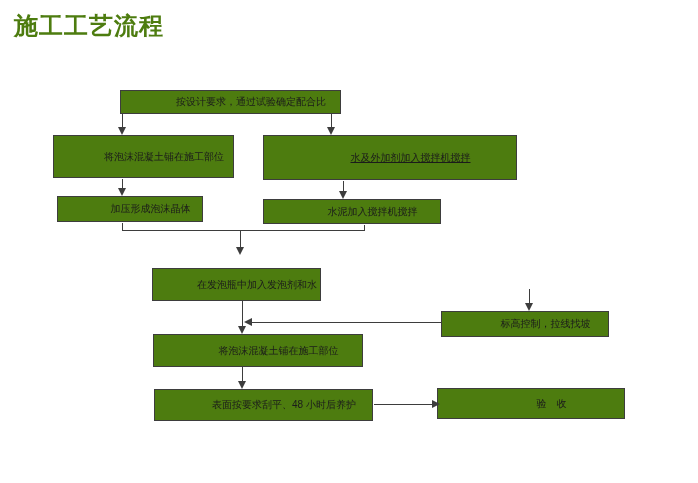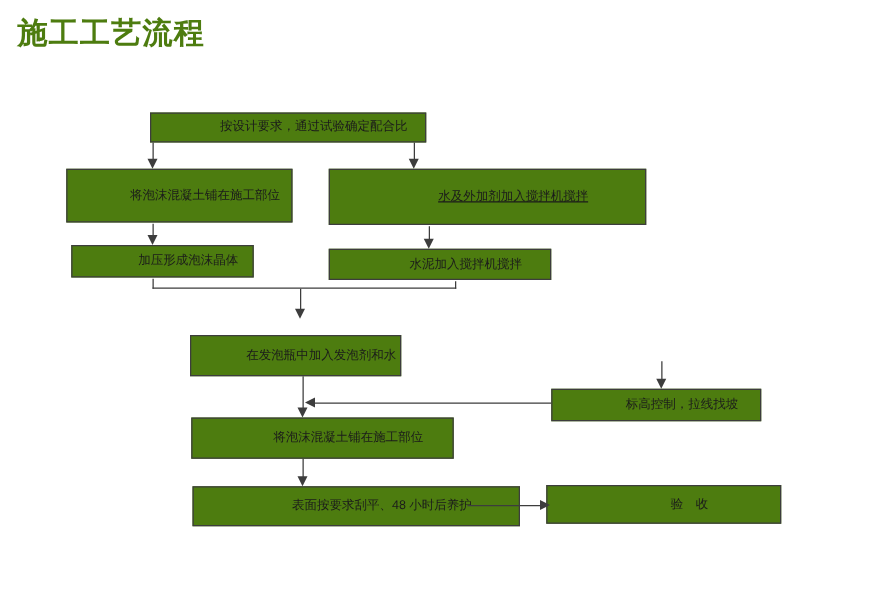"表面按要求刮平、48 小时后养护" div.node { width: 262px -> 219px }
